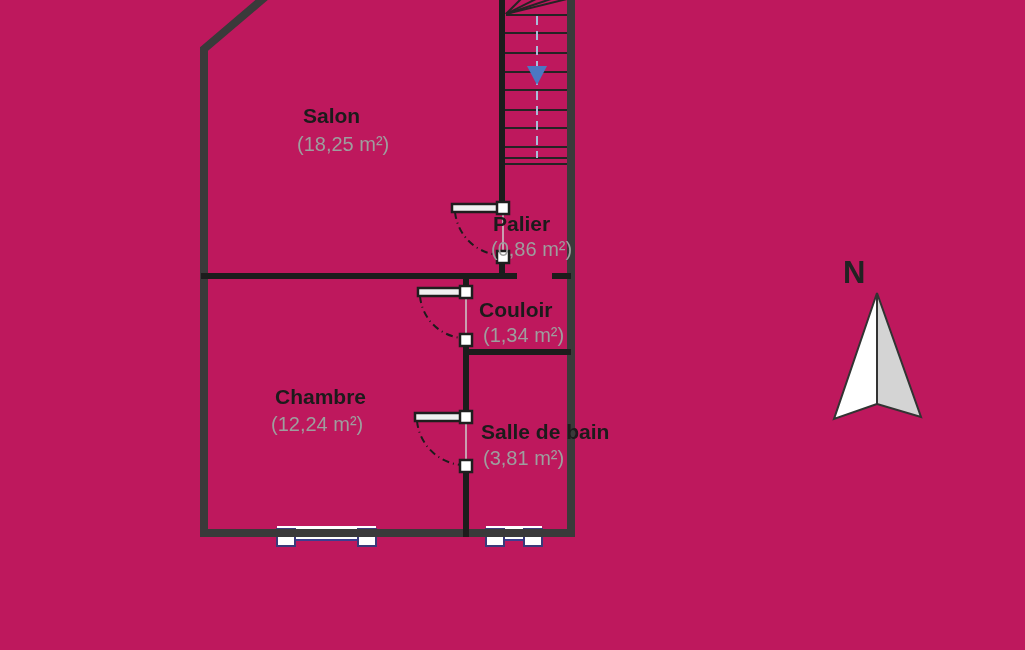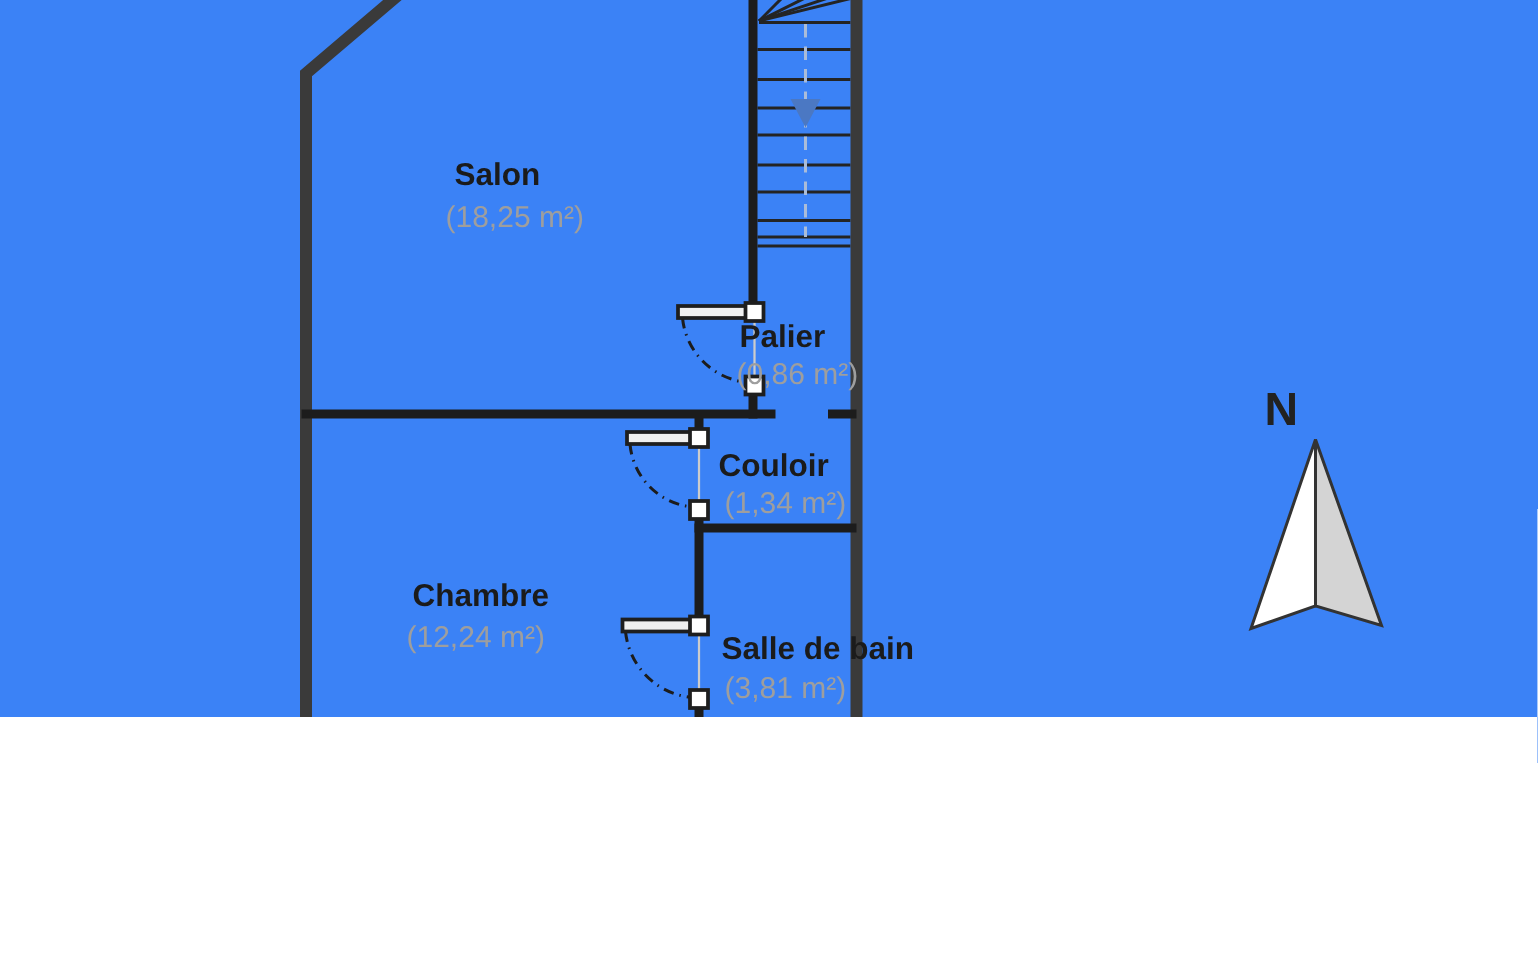"Salon" #stage { background: #3b82f6 -> #be185d; height: 478px -> 650px }
